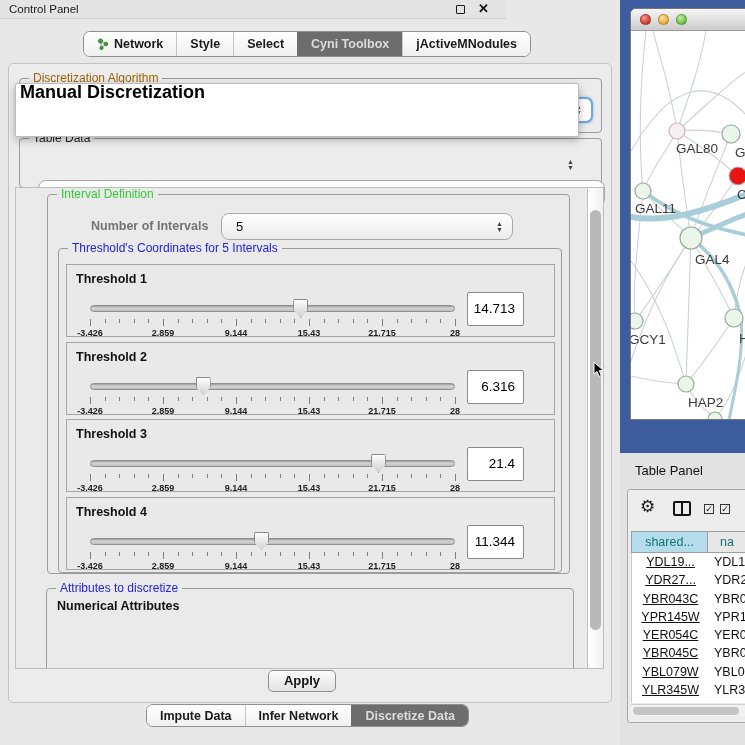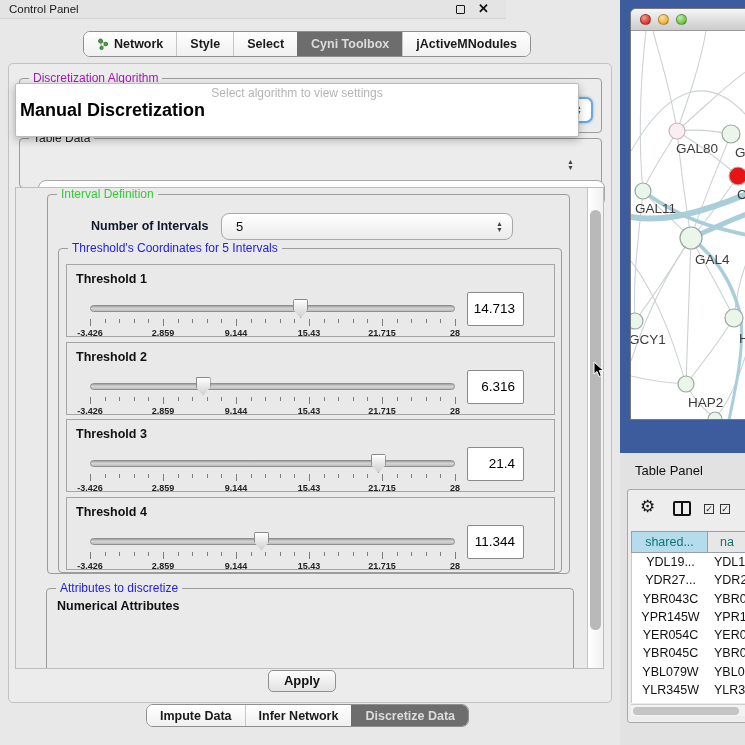"Discretization Algorithm" .algo-group .group-title { color: #a21caf -> #a16207 }
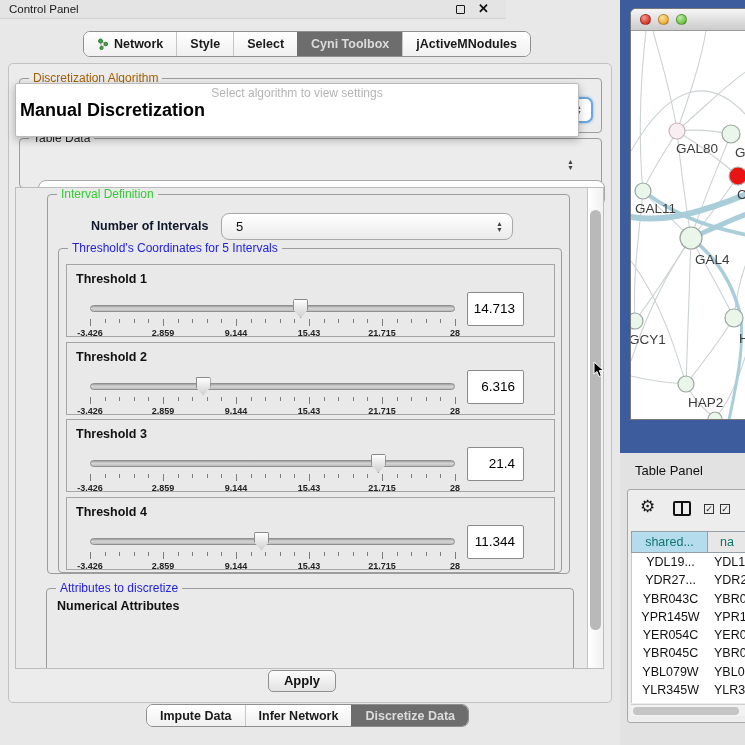"Select algorithm to view settings" div.pp-hint { html: <div>Select algorithm to view settings</div> -> none }
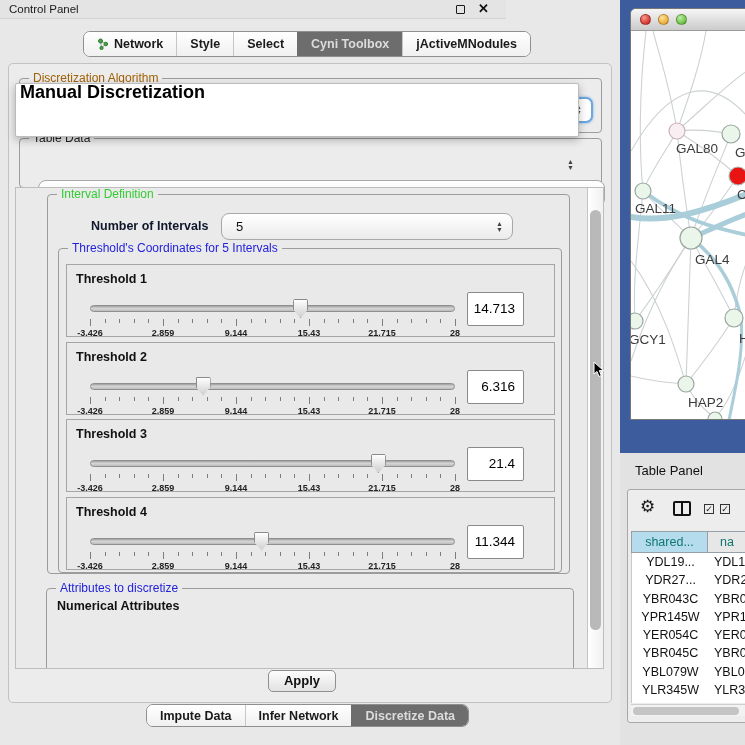"Number of Intervals" .noi-label { color: #0f172a -> #737373 }
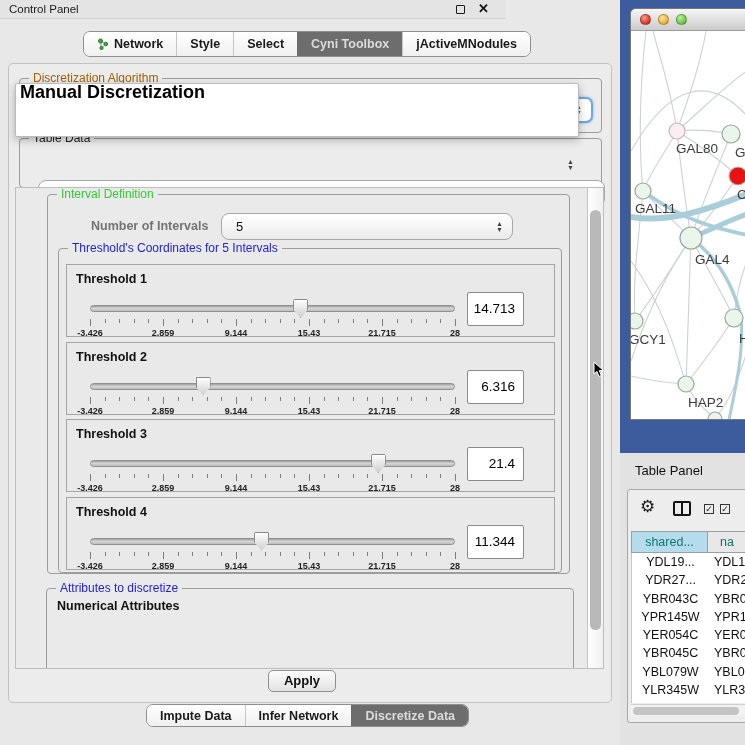"YDL19..." .tp-cell.c1 { text-decoration: none -> underline }
